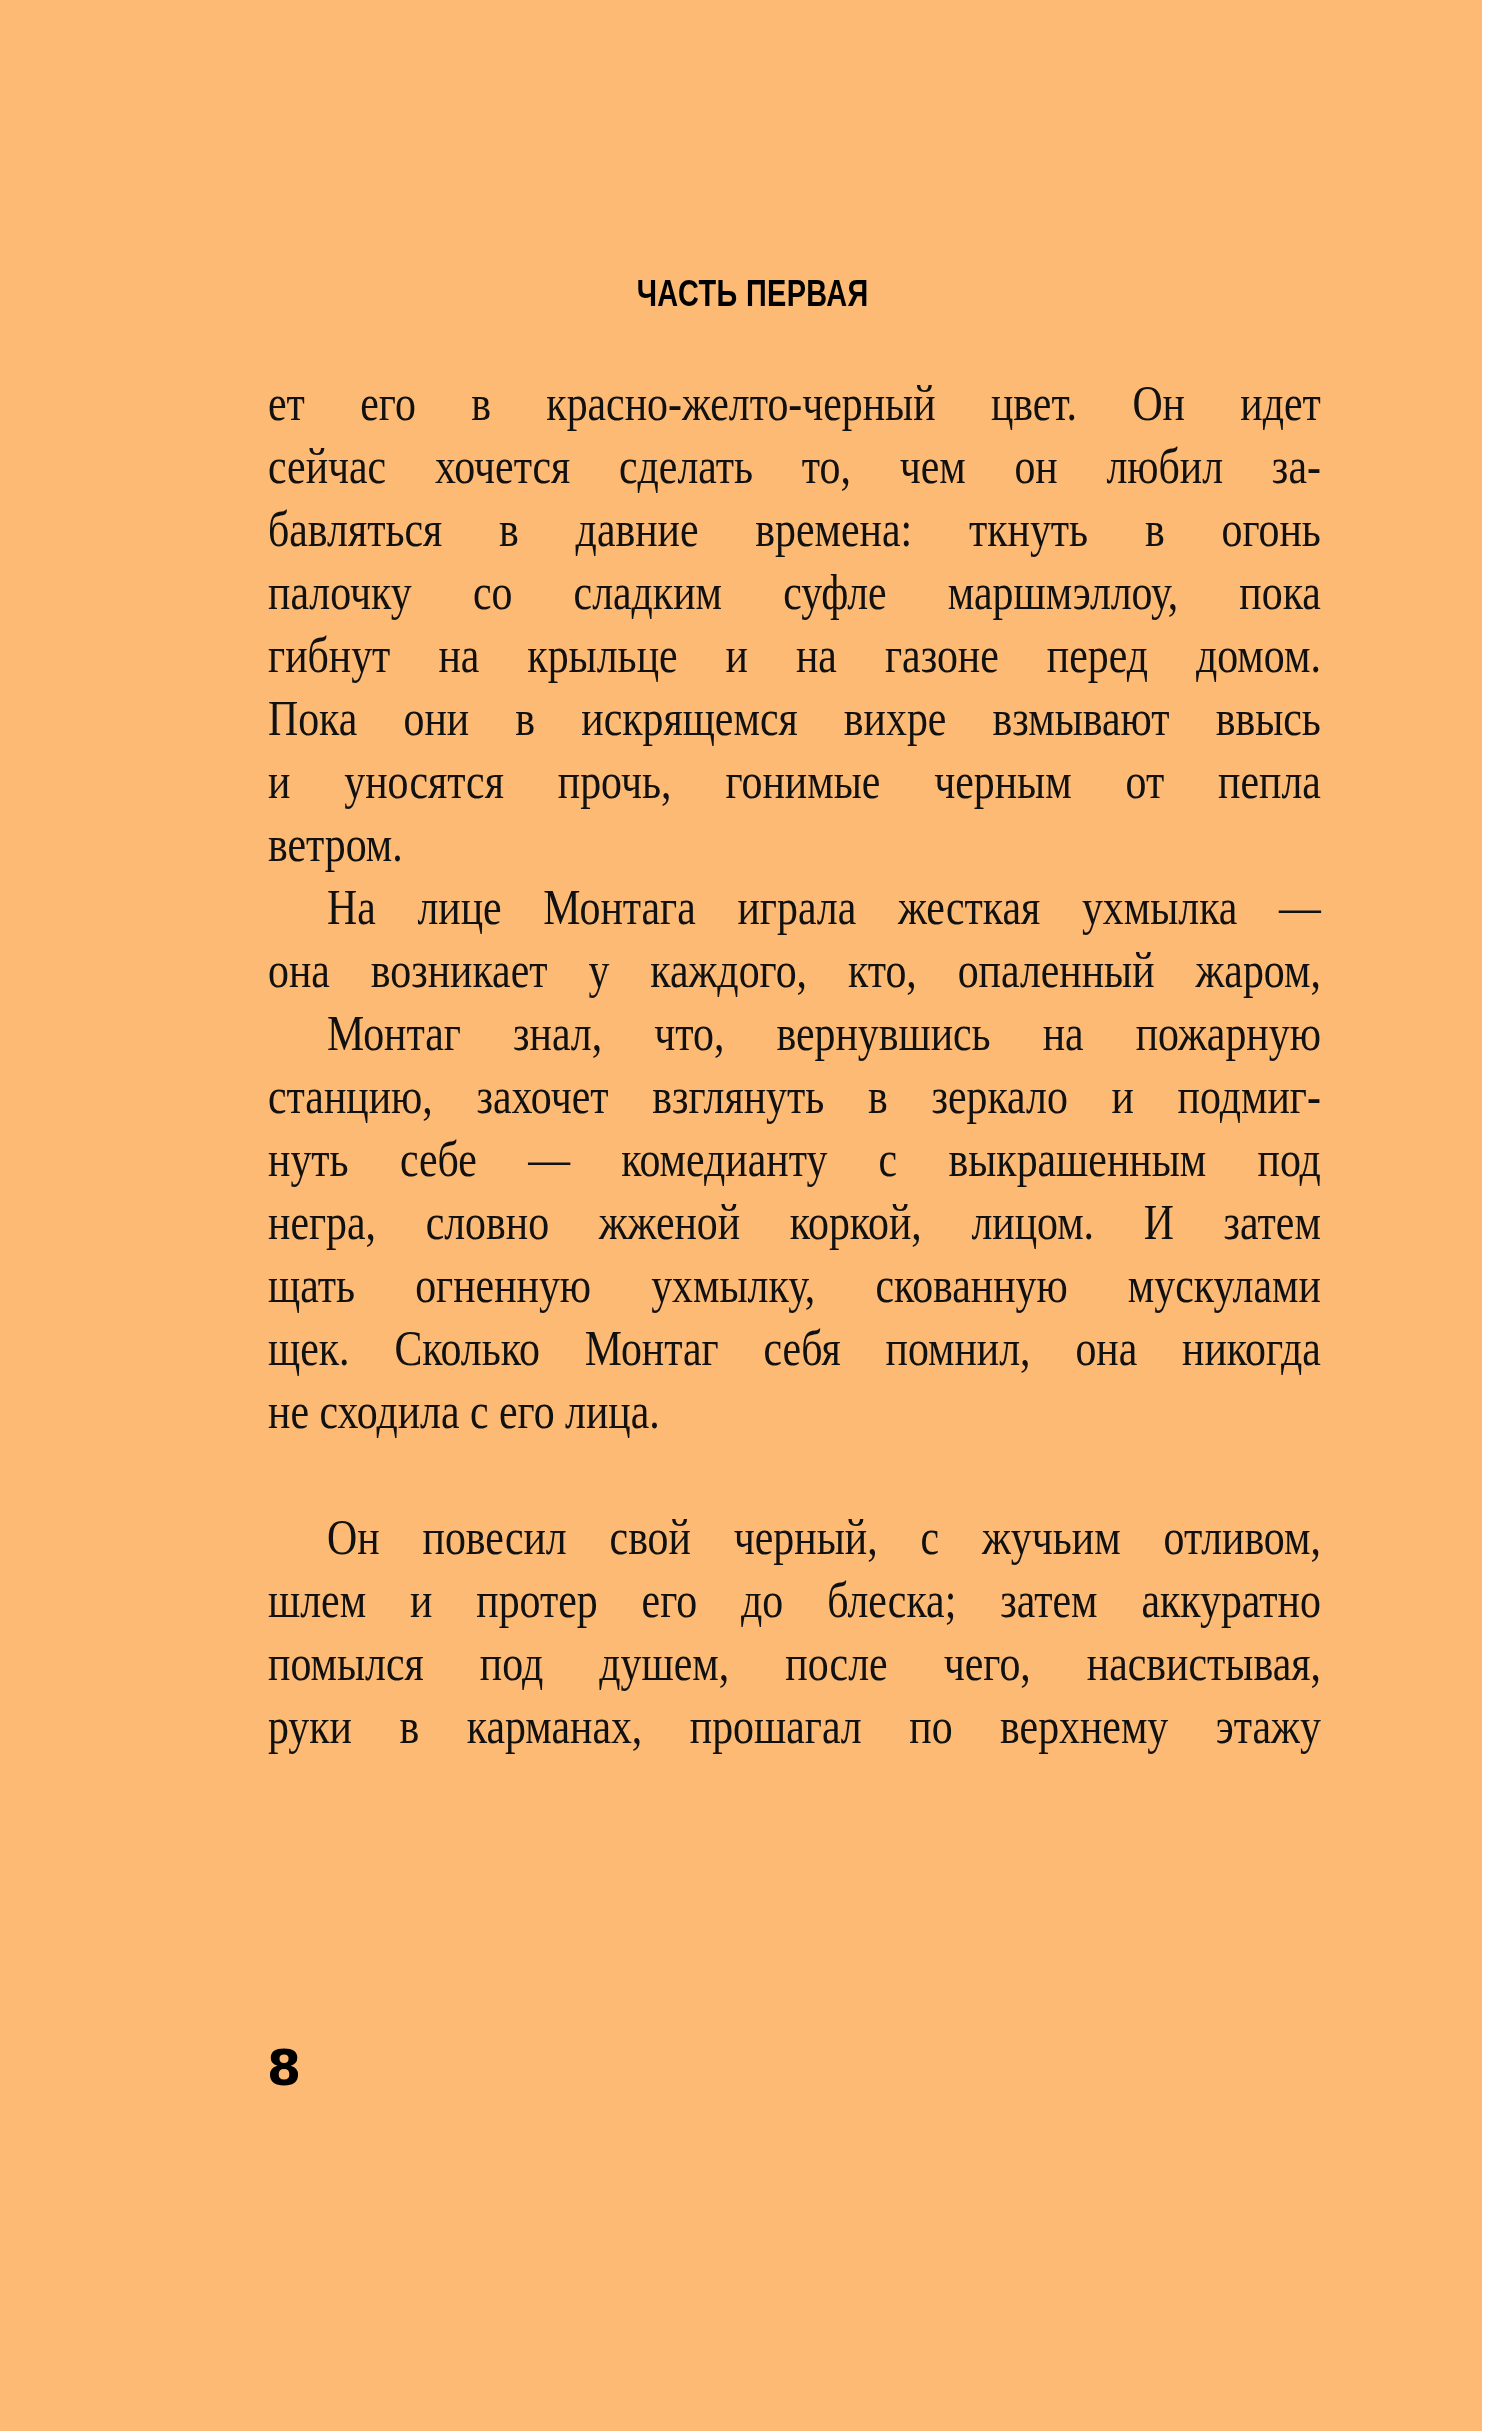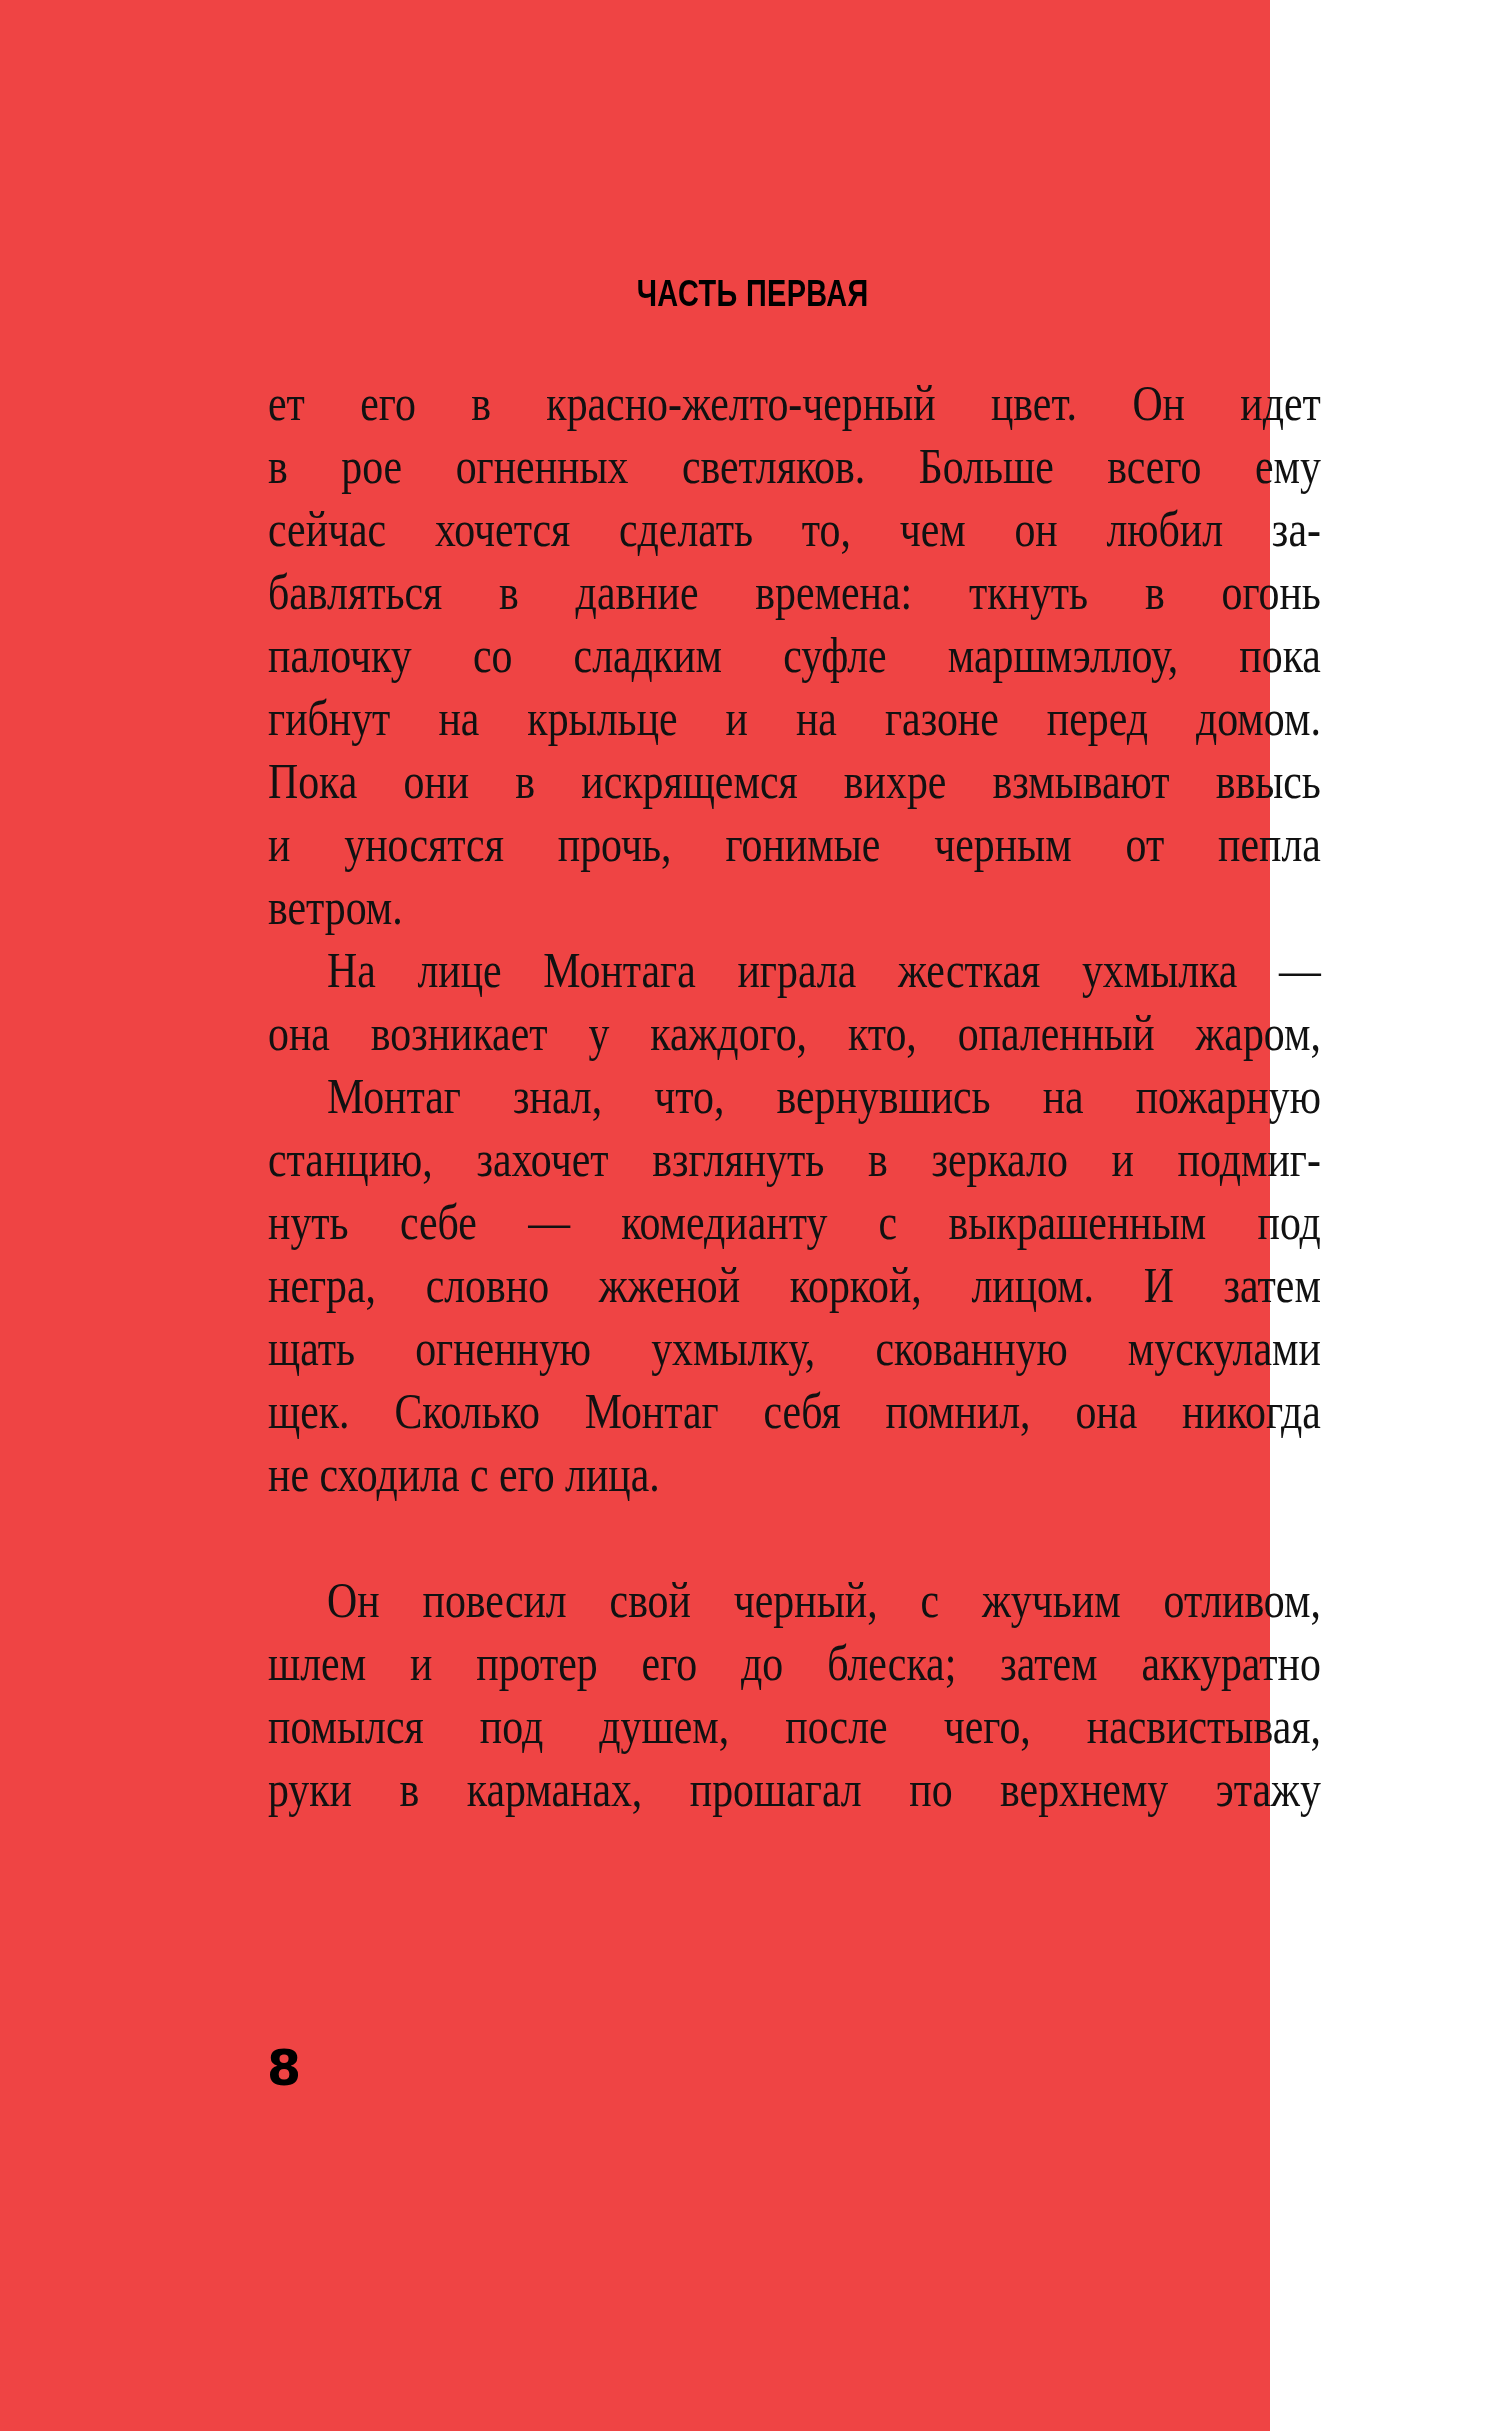"ЧАСТЬ ПЕРВАЯ" .page { background: #ef4444 -> #fdba74; width: 1270px -> 1482px }
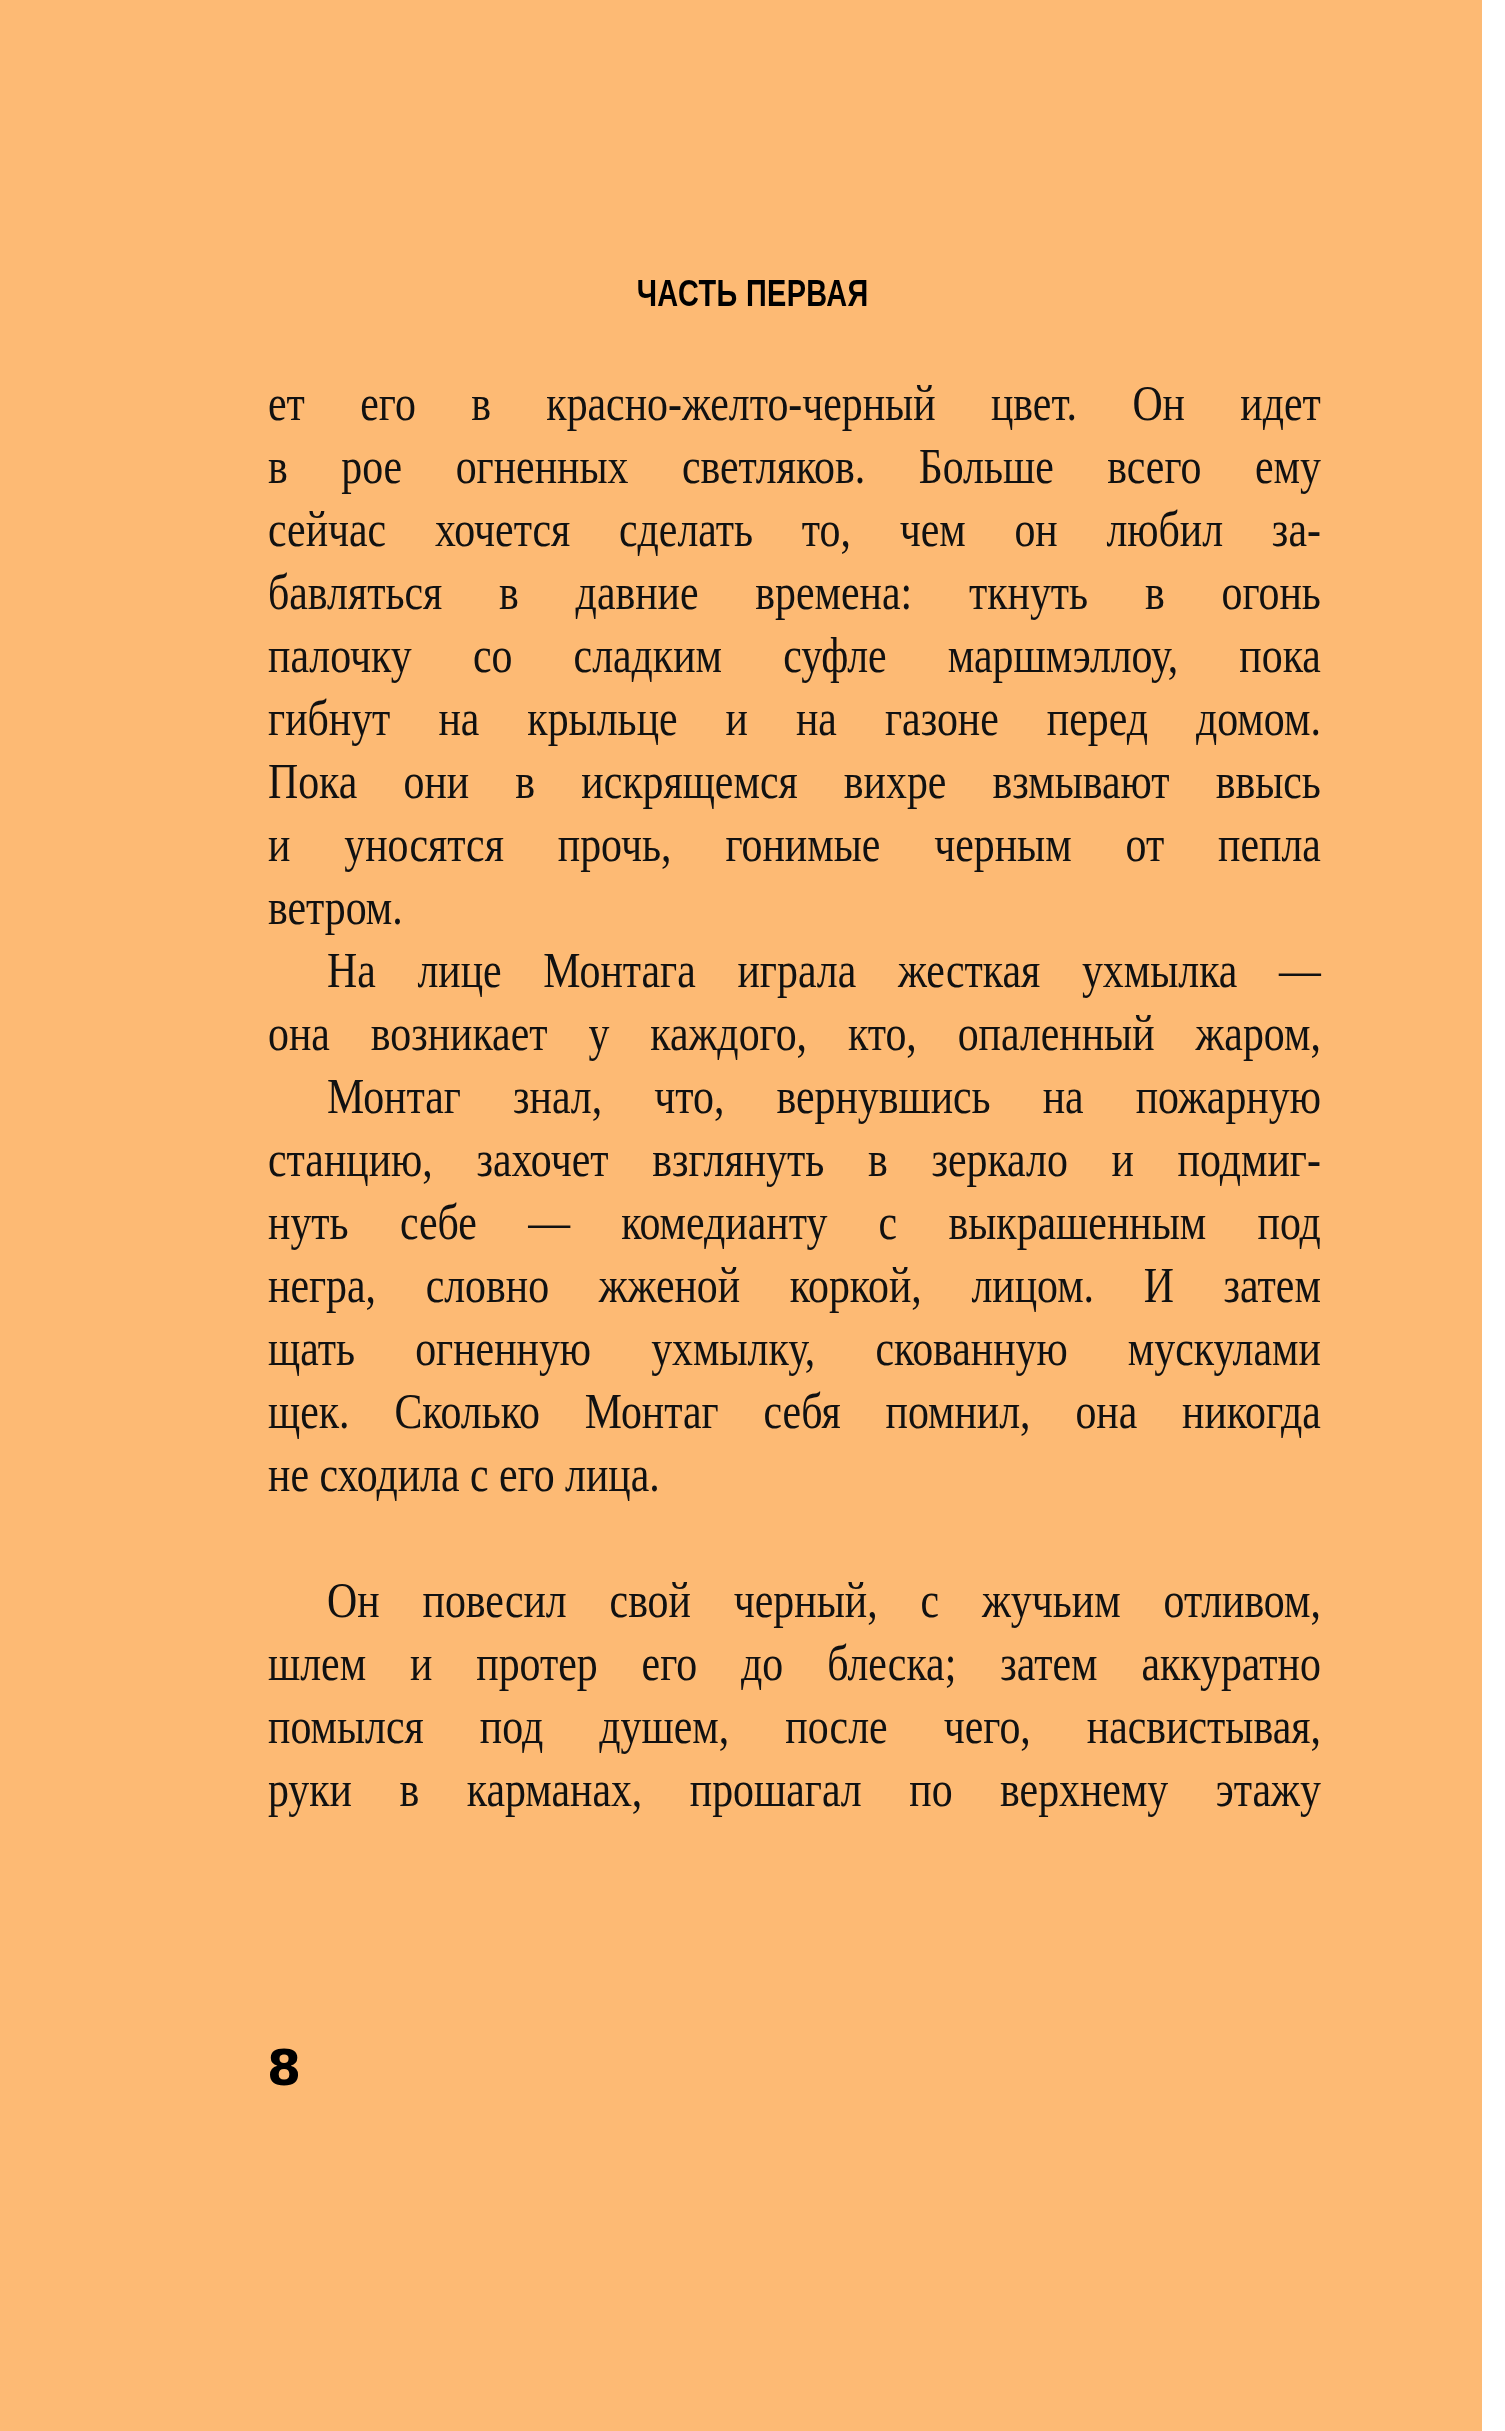"в рое огненных светляков. Больше" div.line { html: <div> <span>в рое огненных светляков. Больше всего ему</span> </div> -> none }
